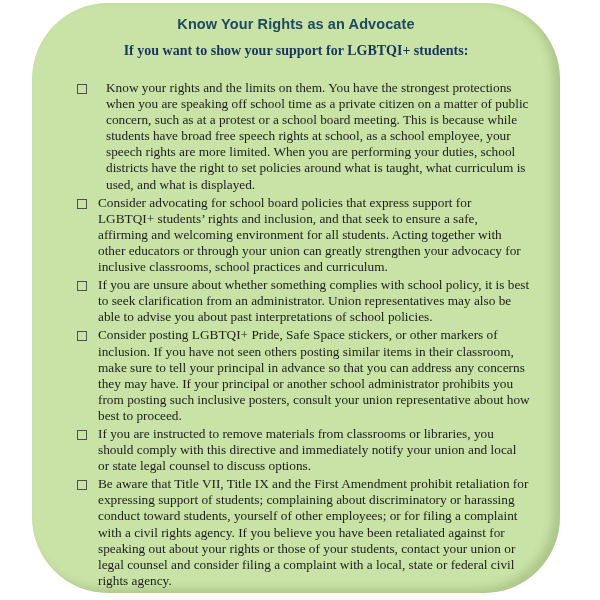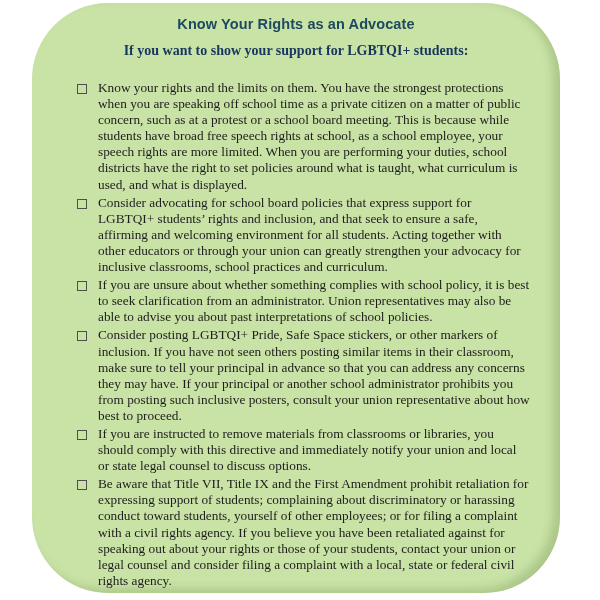"Know your rights and the" .bullet-item:first-child { gap: none -> 8px }
